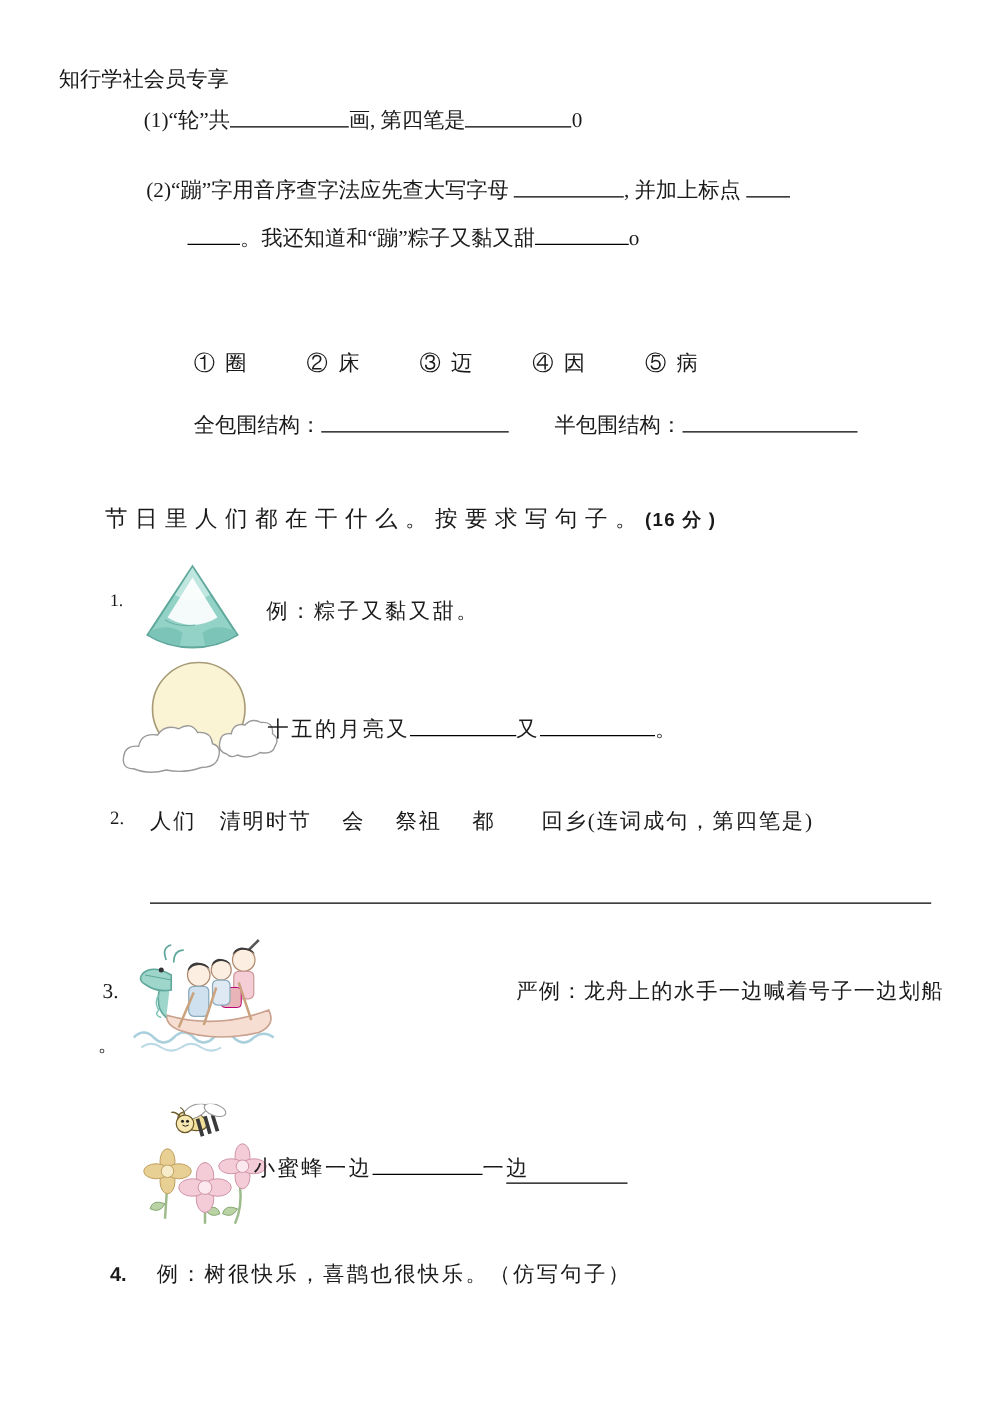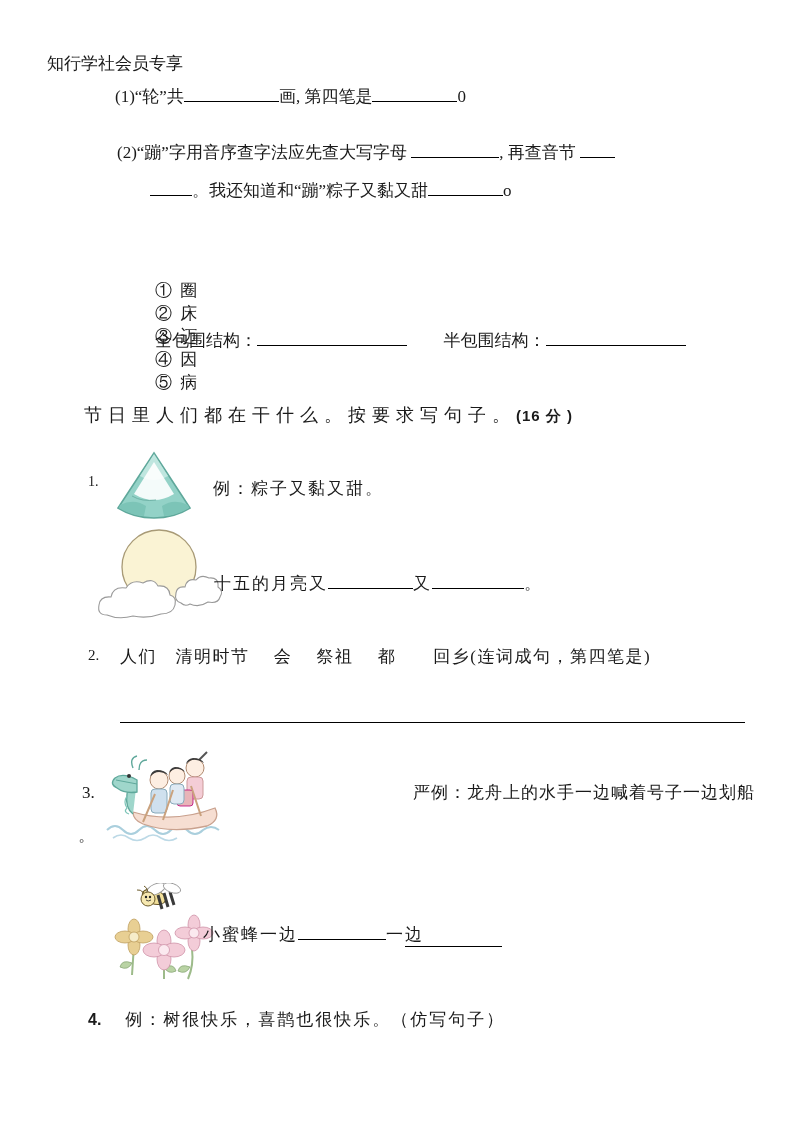", 再查音节" span { text: 再查音节 -> 并加上标点 }
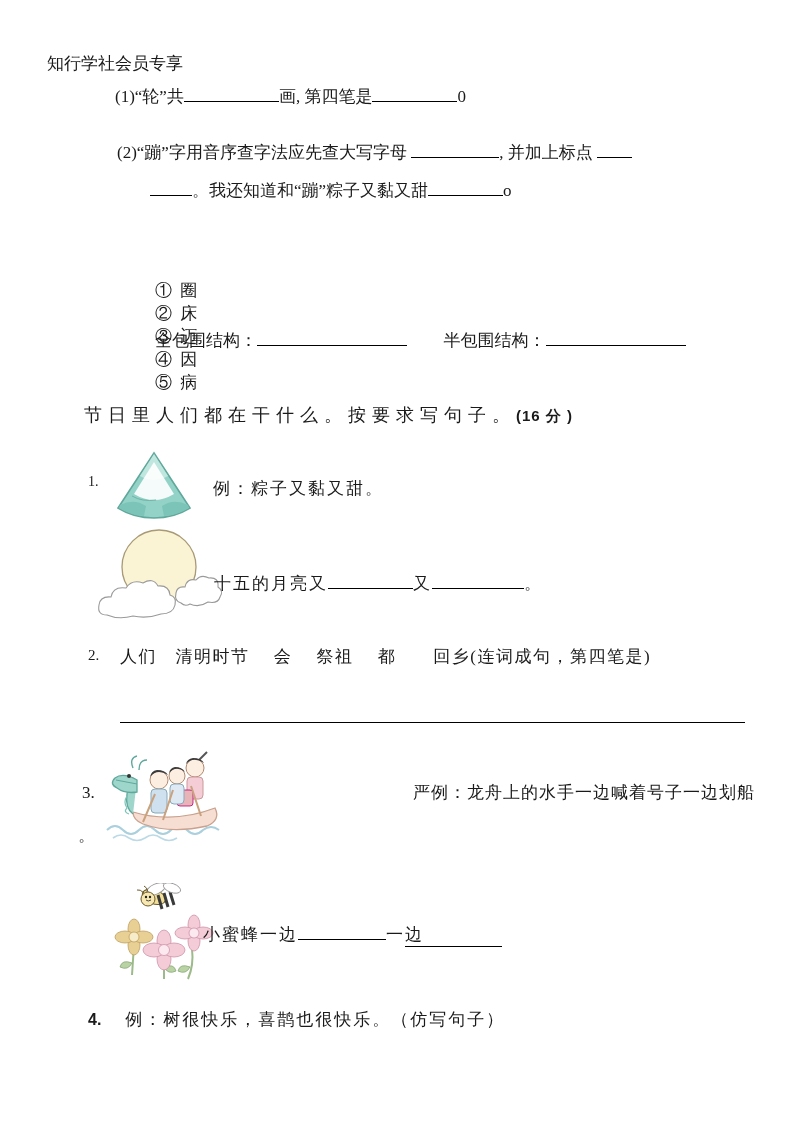"① 圈" div.abs { flex-direction: column -> none }
